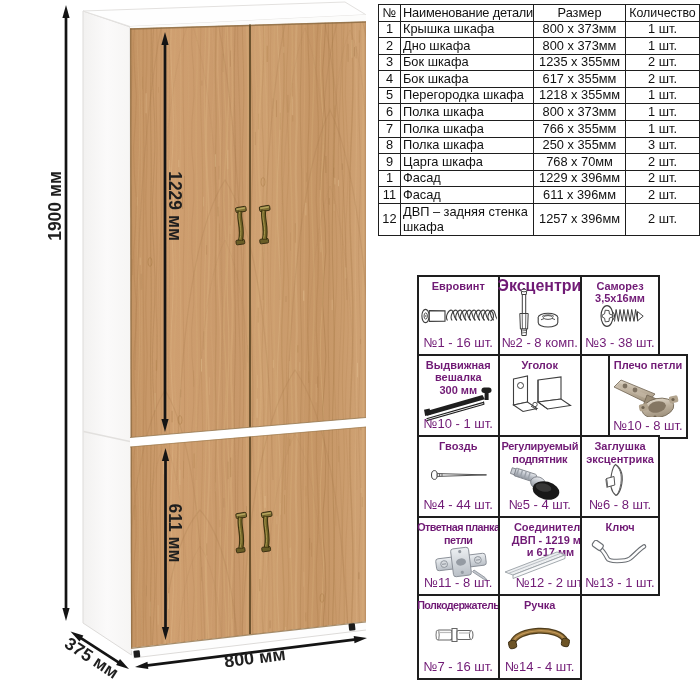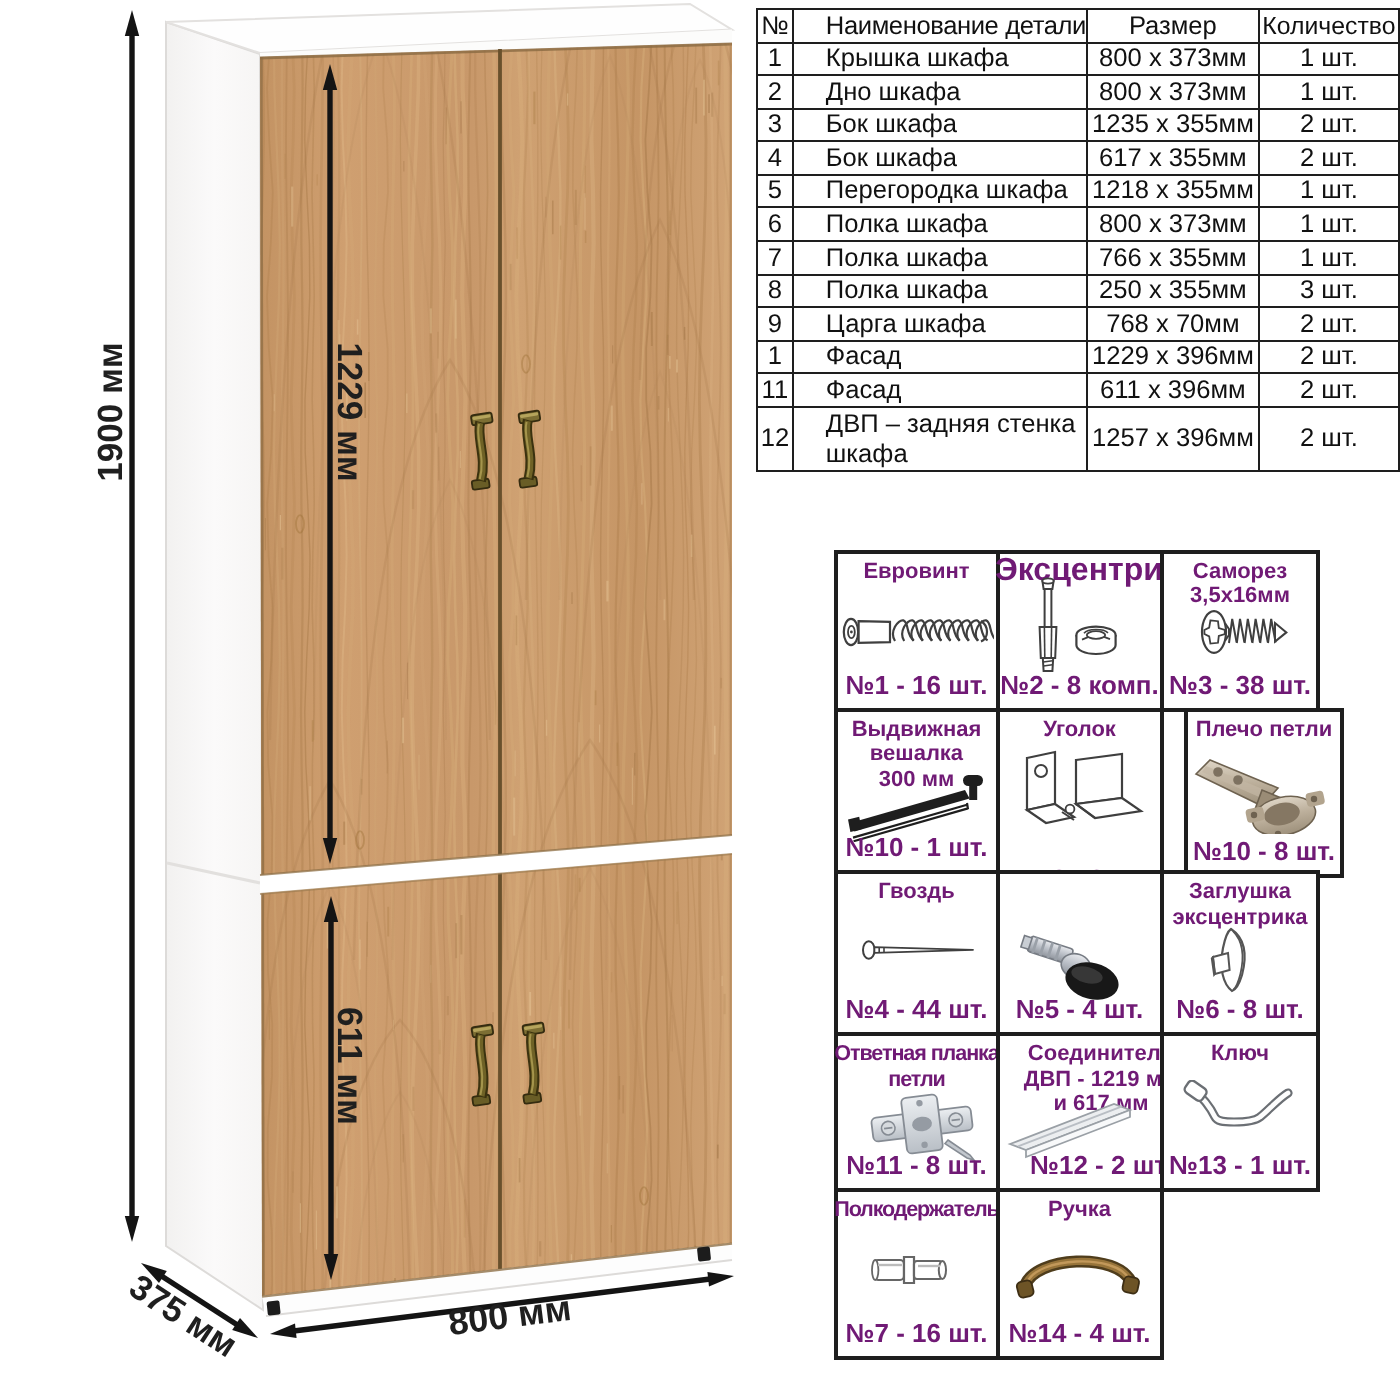"Наименование детали" #parts td.l { padding-left: 16px -> 2px }
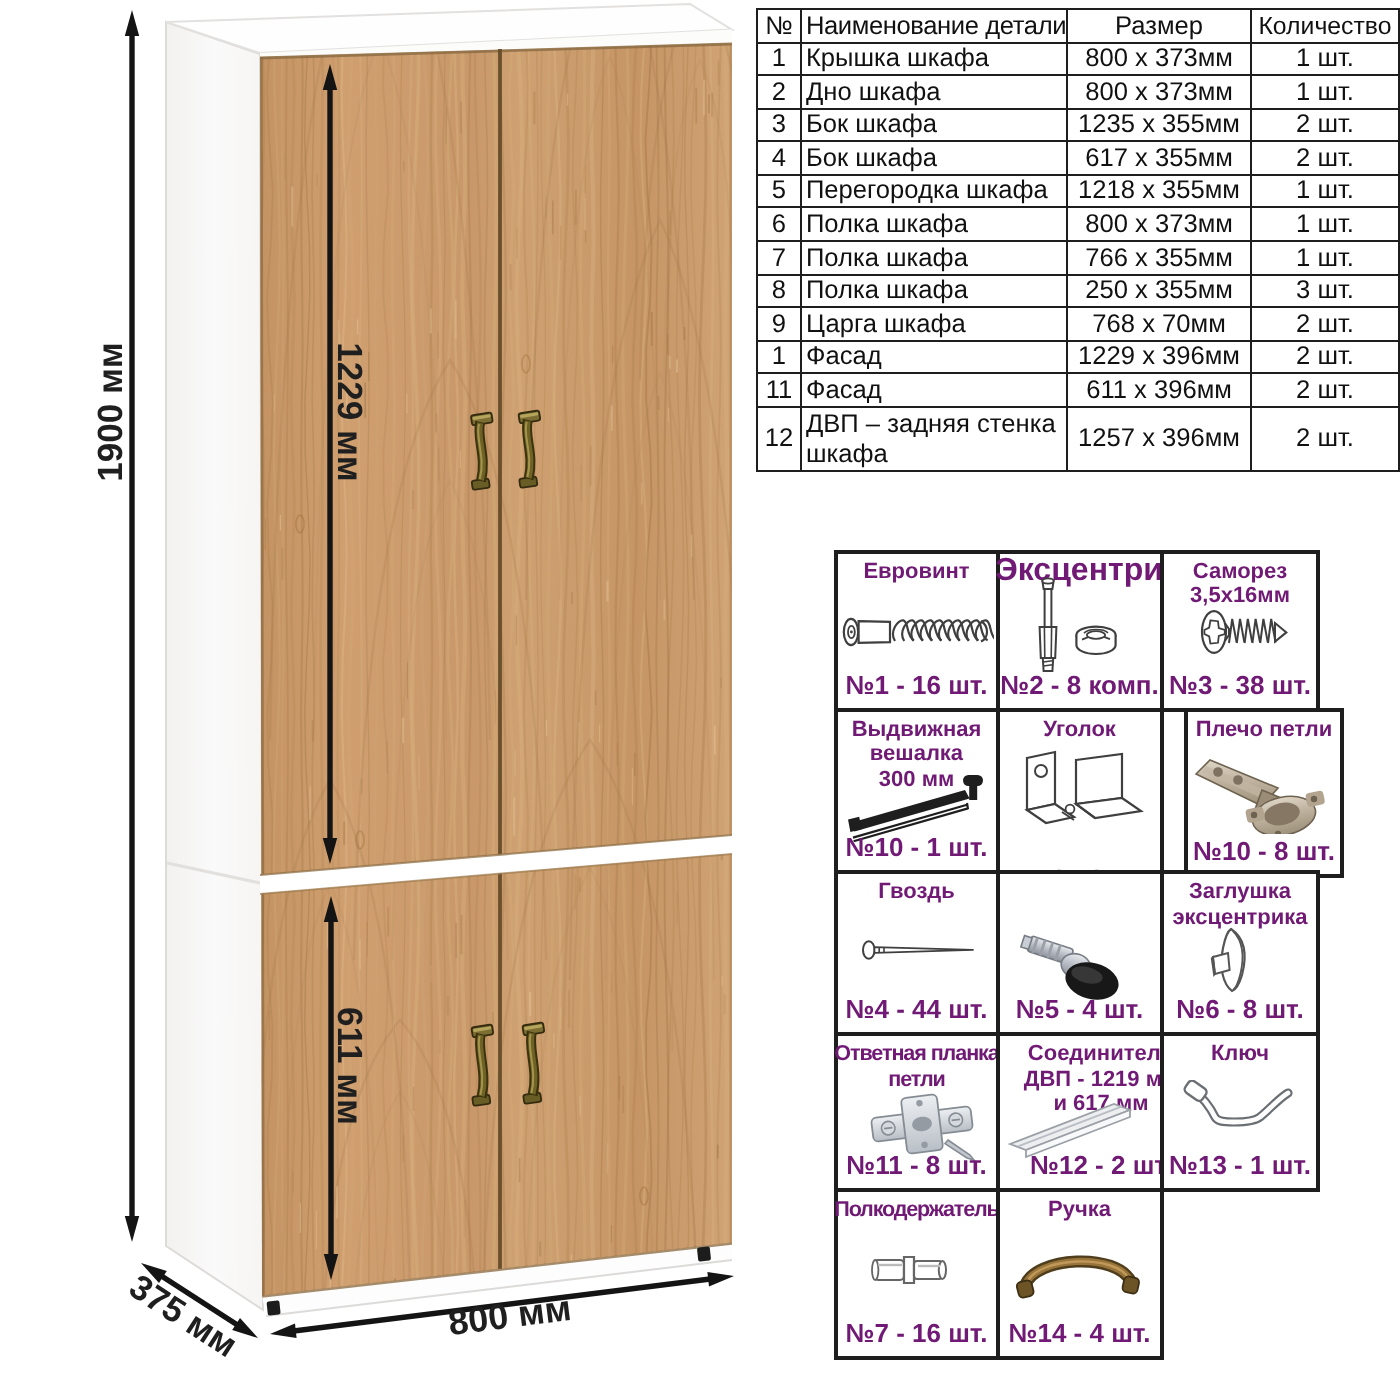"№1 - 16 шт." .cell .n { font-weight: bold -> normal }
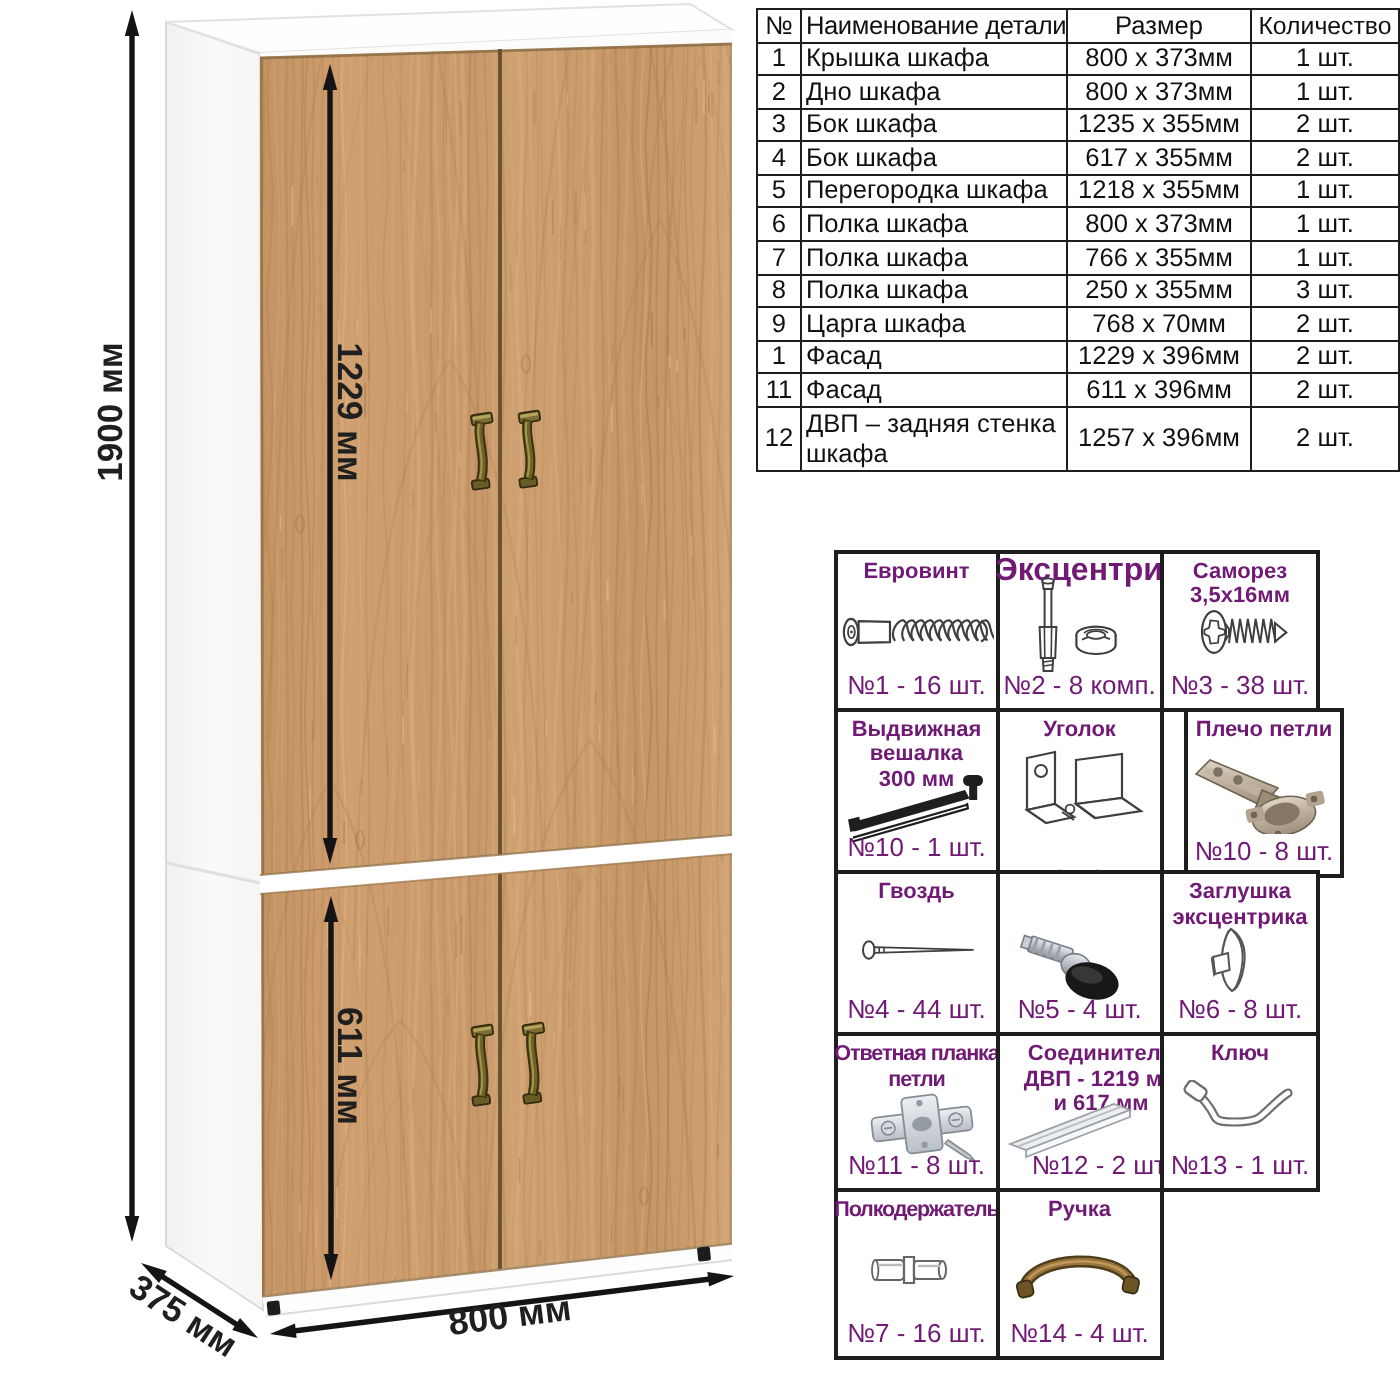"Плечо петли" div.cell { left: 592px -> 608px }
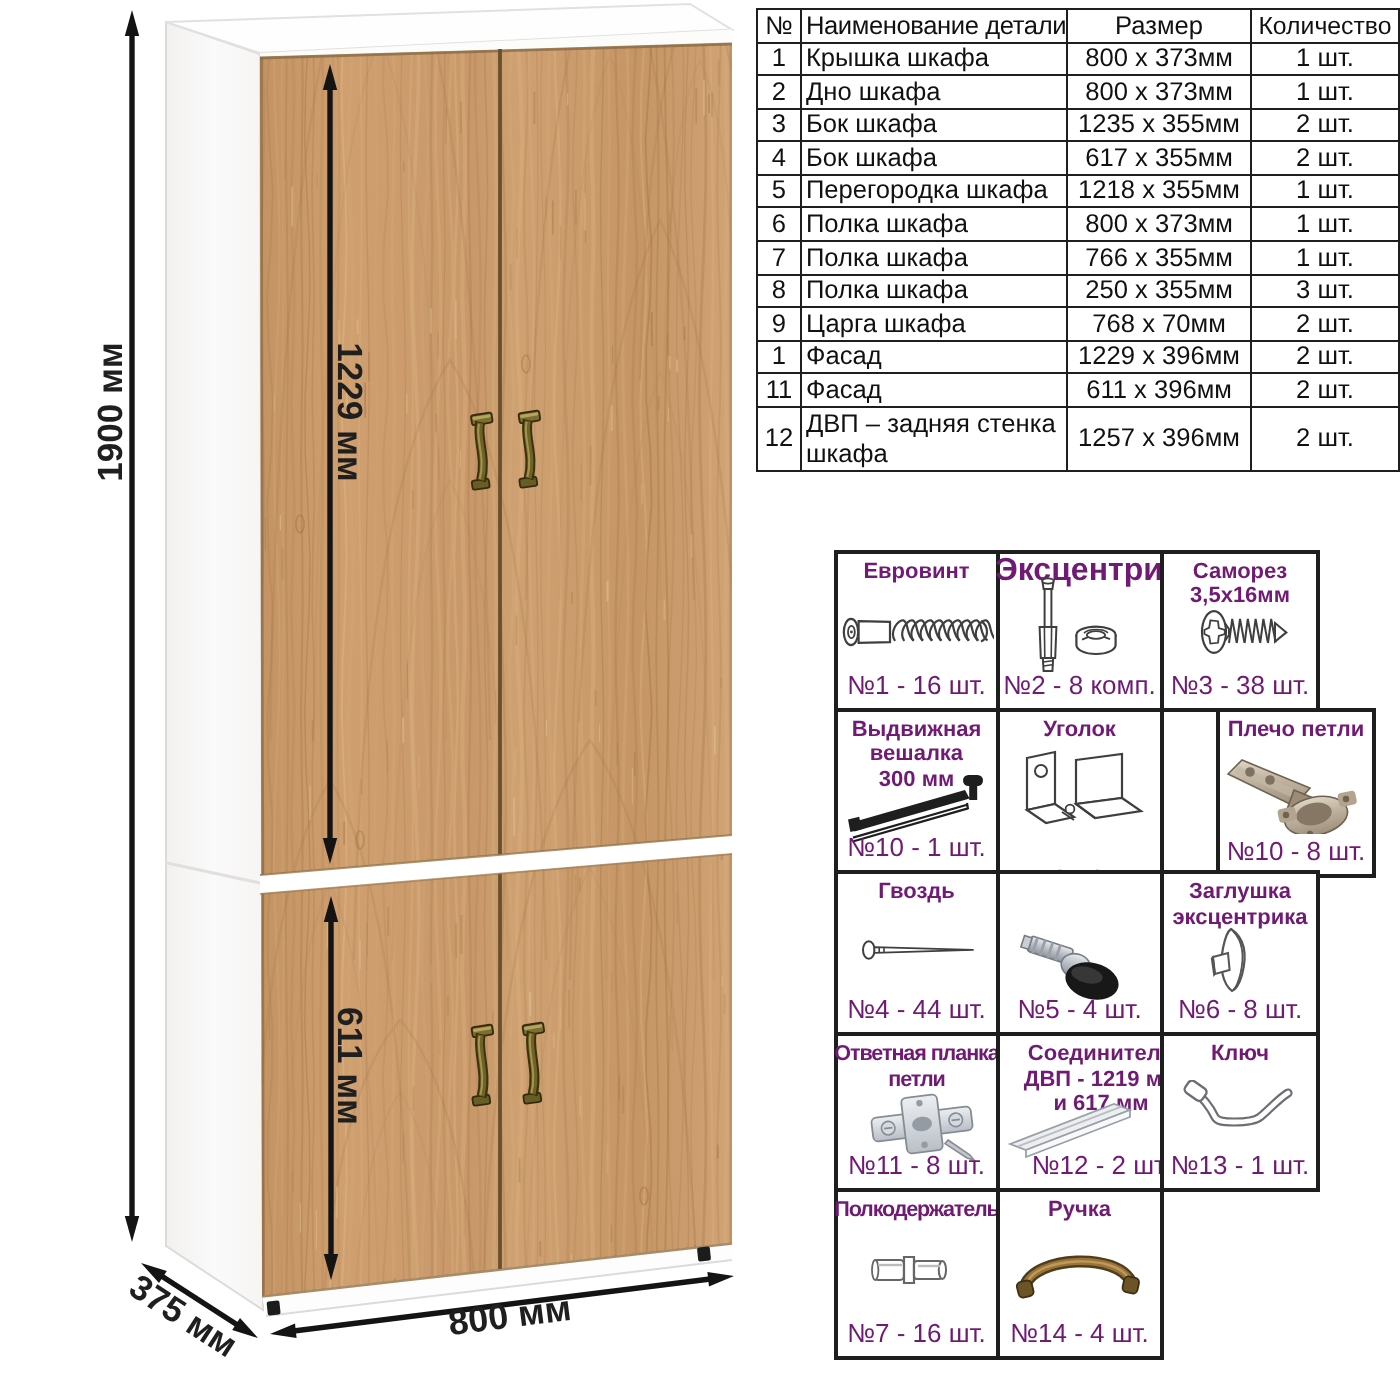"Регулируемый" div.t { html: none -> <div>Регулируемый<br>подпятник</div> }
